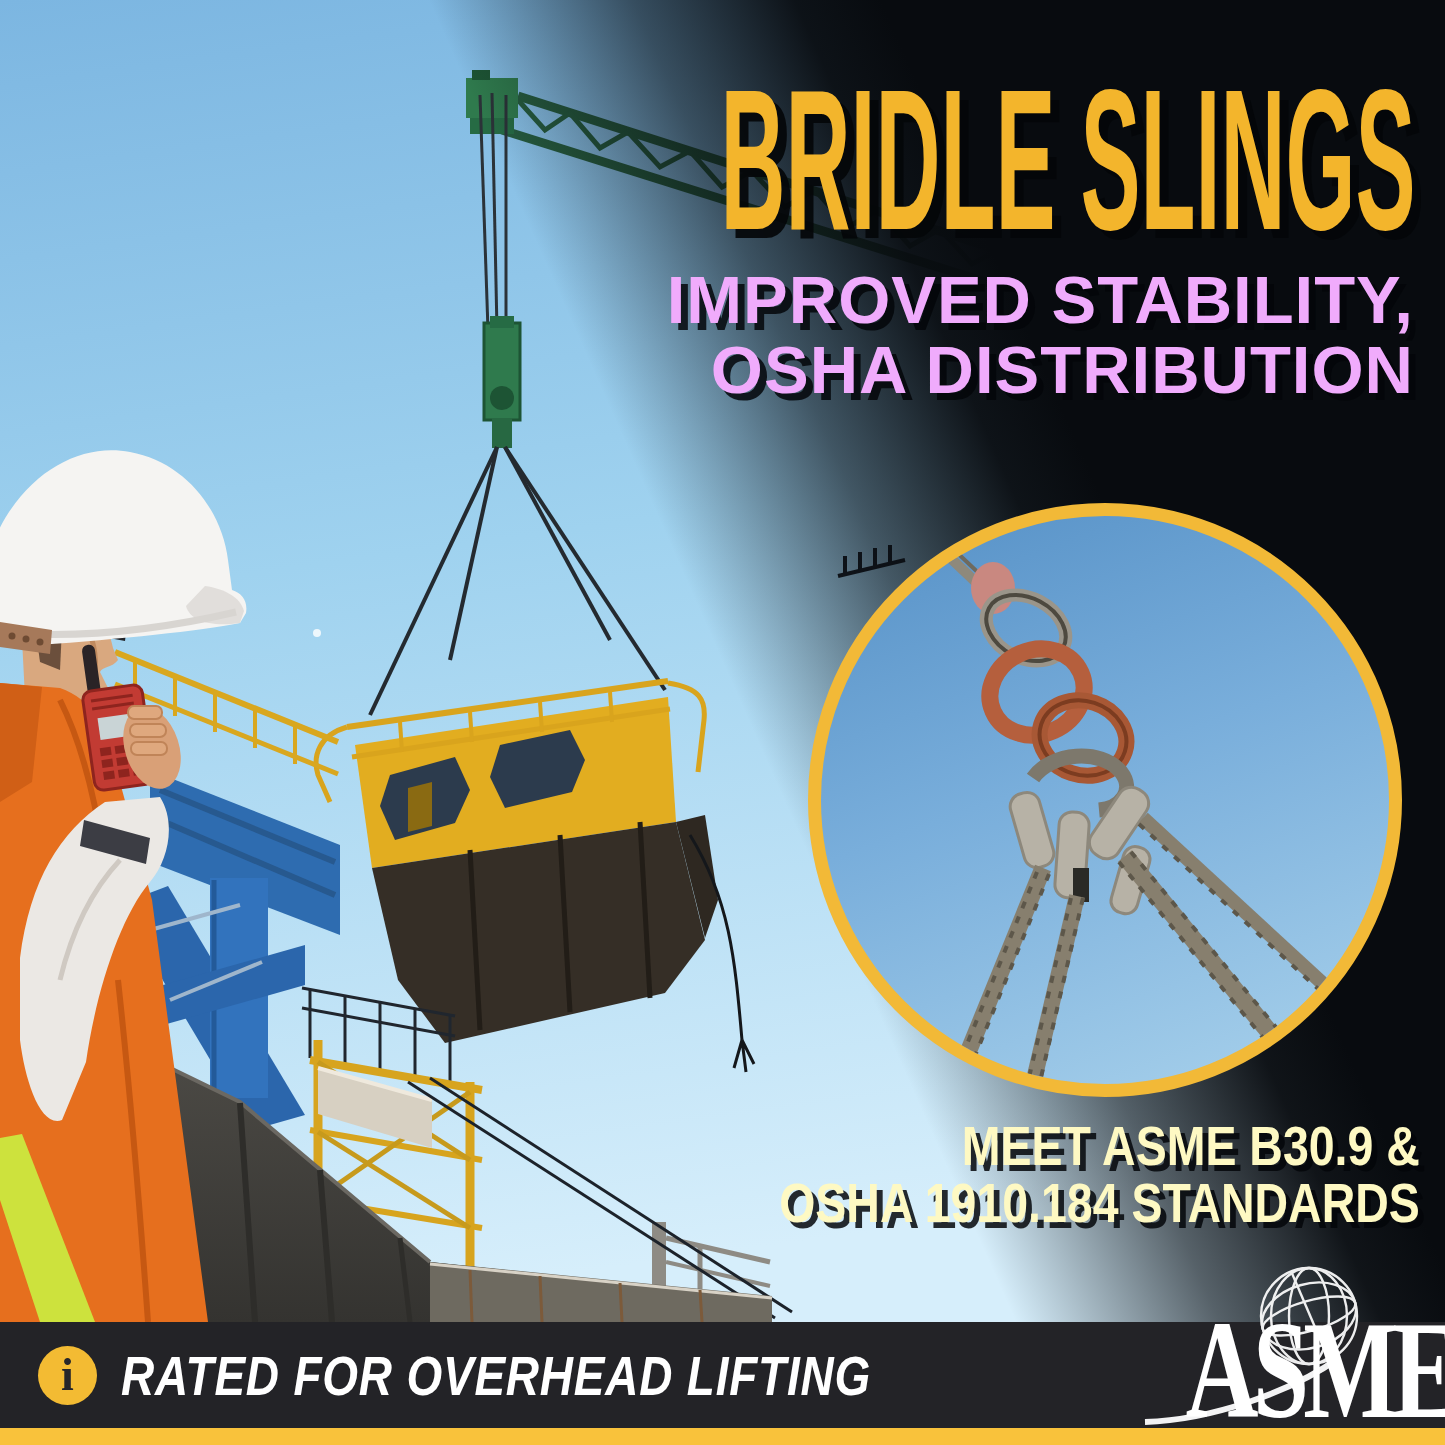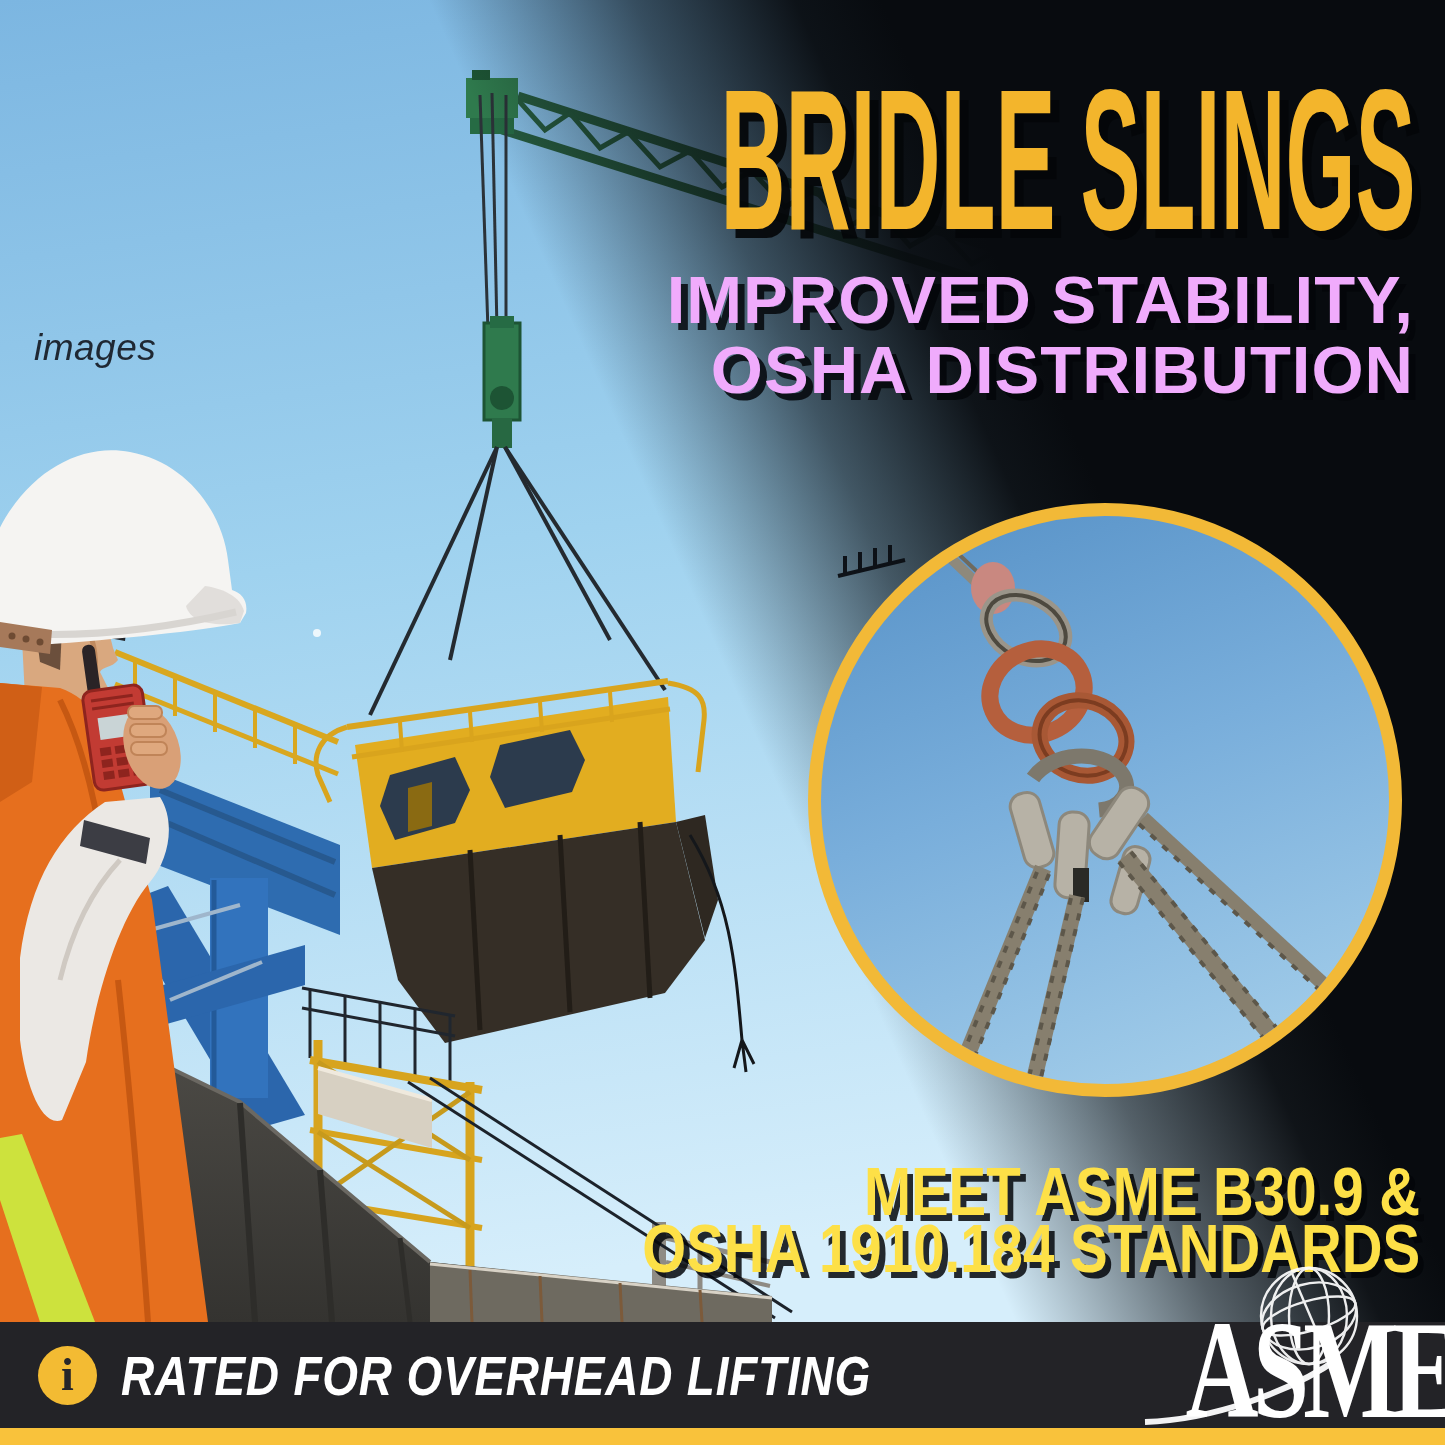"images" div { html: <div>images</div> -> none }
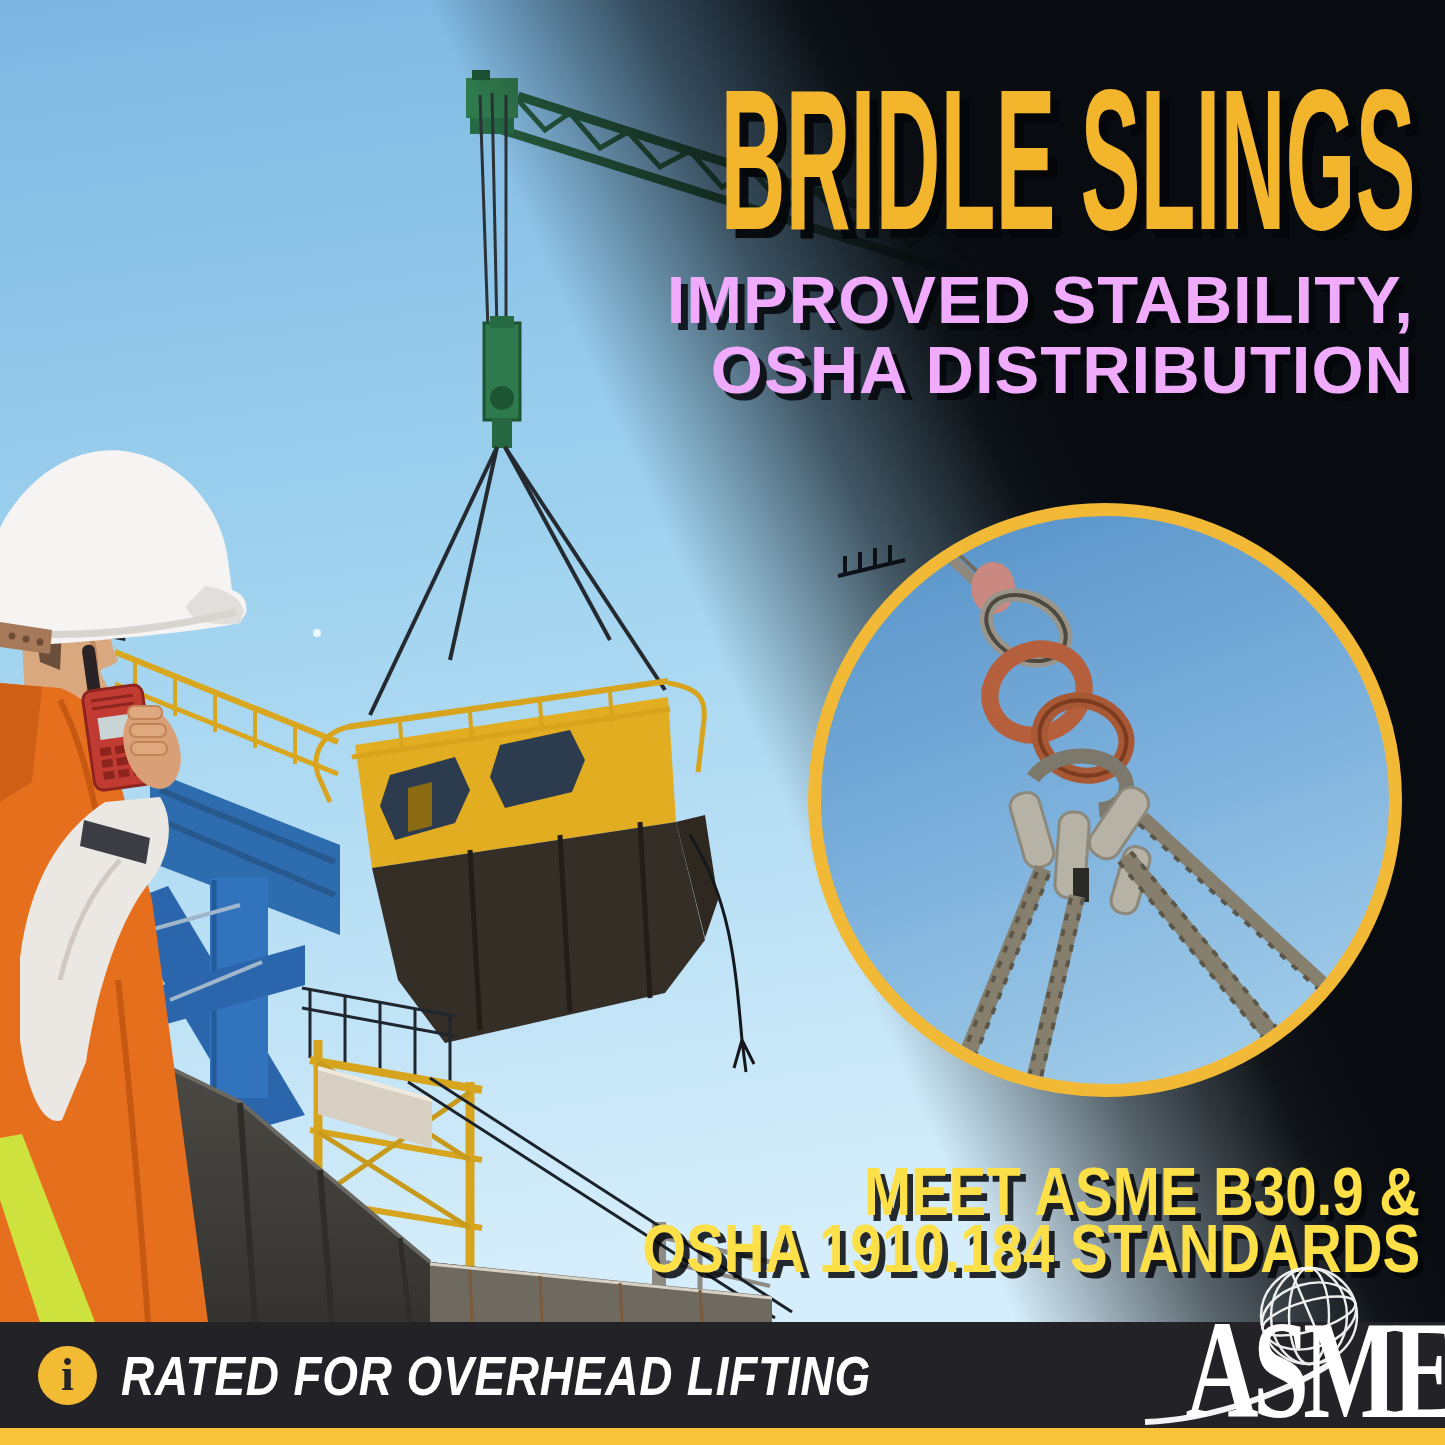"MEET ASME B30.9 &" .stds { color: #fde047 -> #fef9c3; font-size: 68px -> 56px; top: 1163px -> 1117px }
